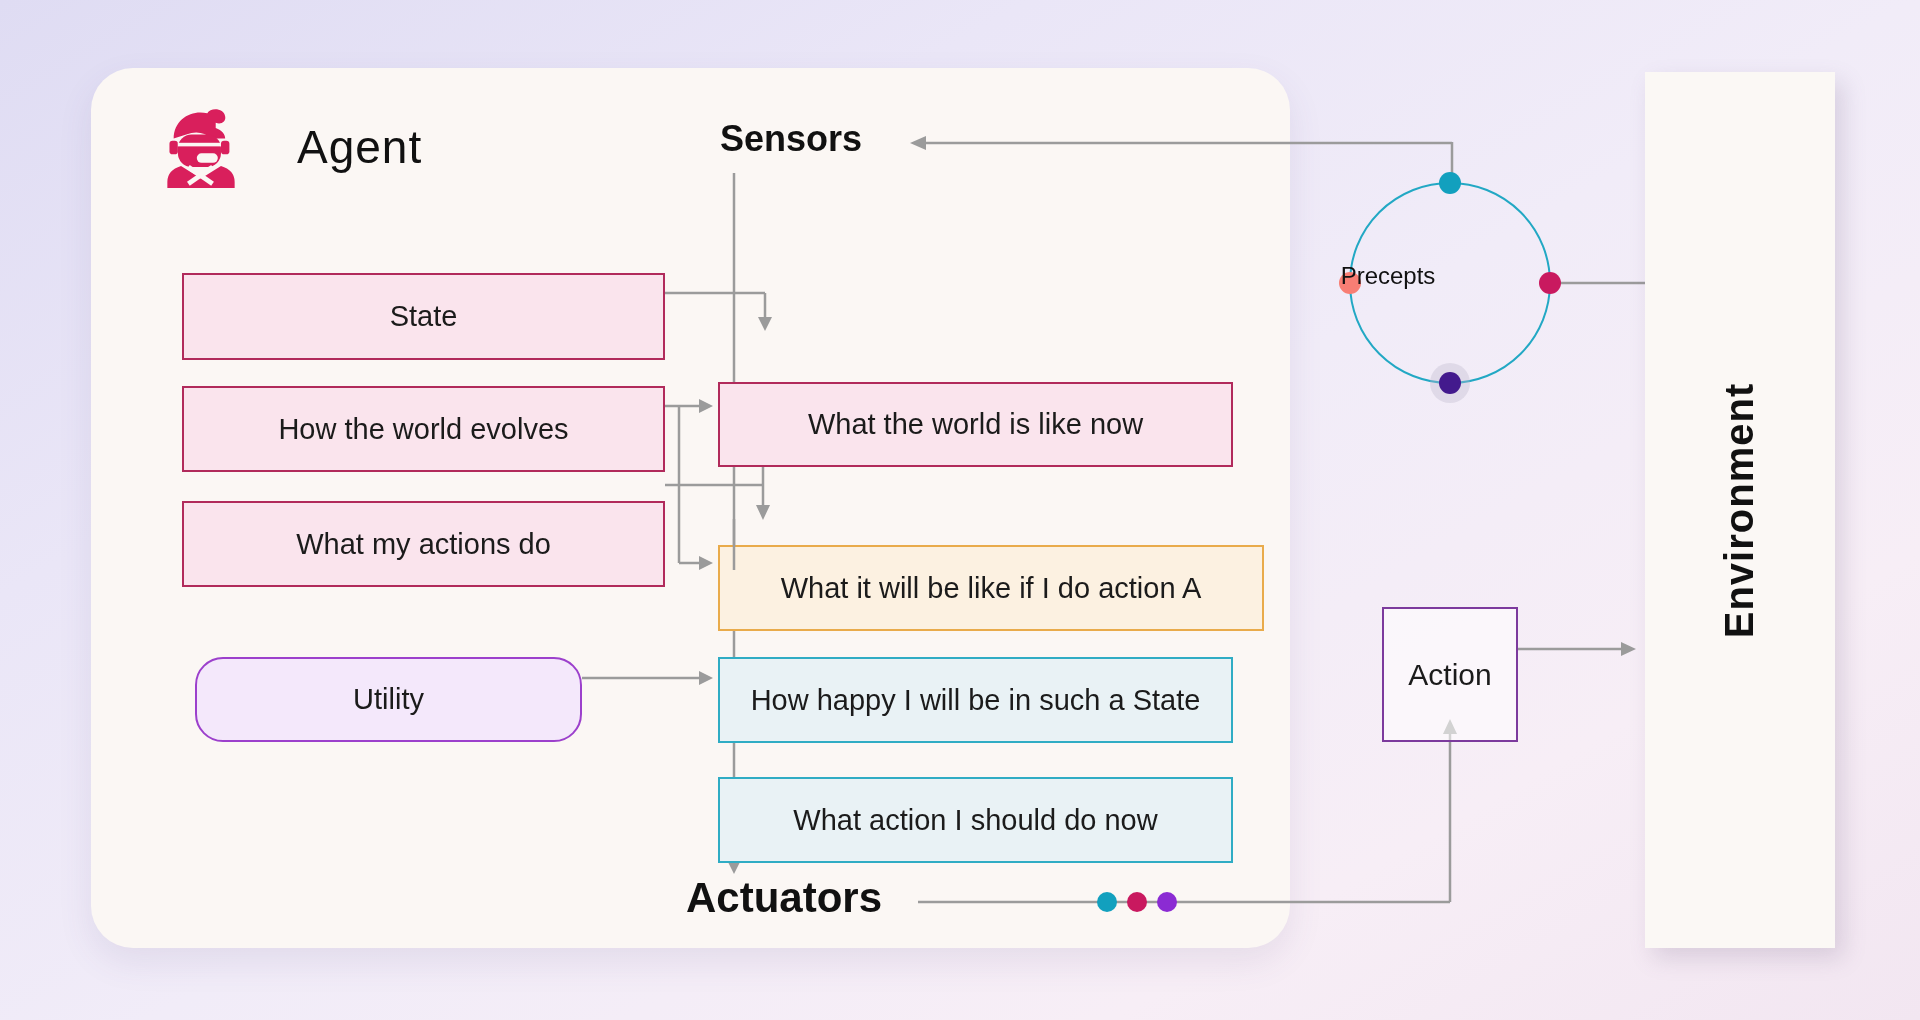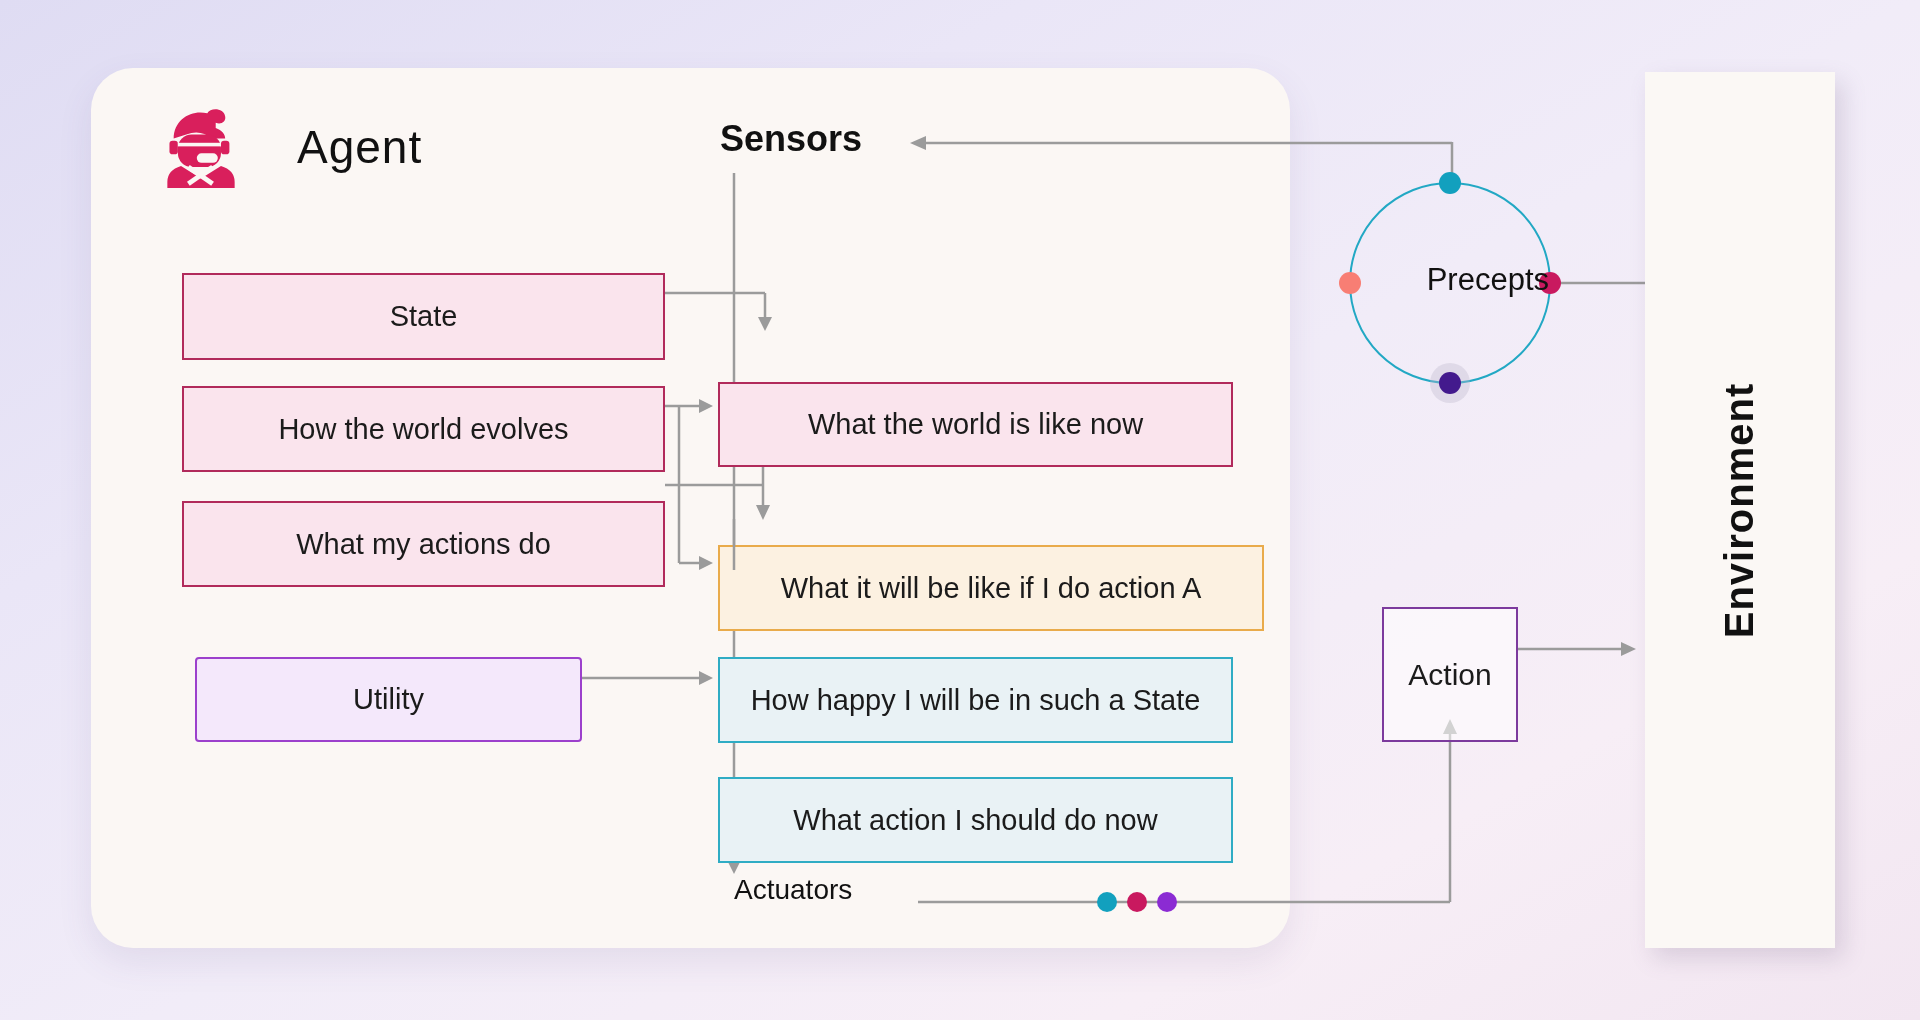"Precepts" .lbl-precepts { font-size: 31px -> 24px; left: 1349px -> 1288px; text-align: right -> center }
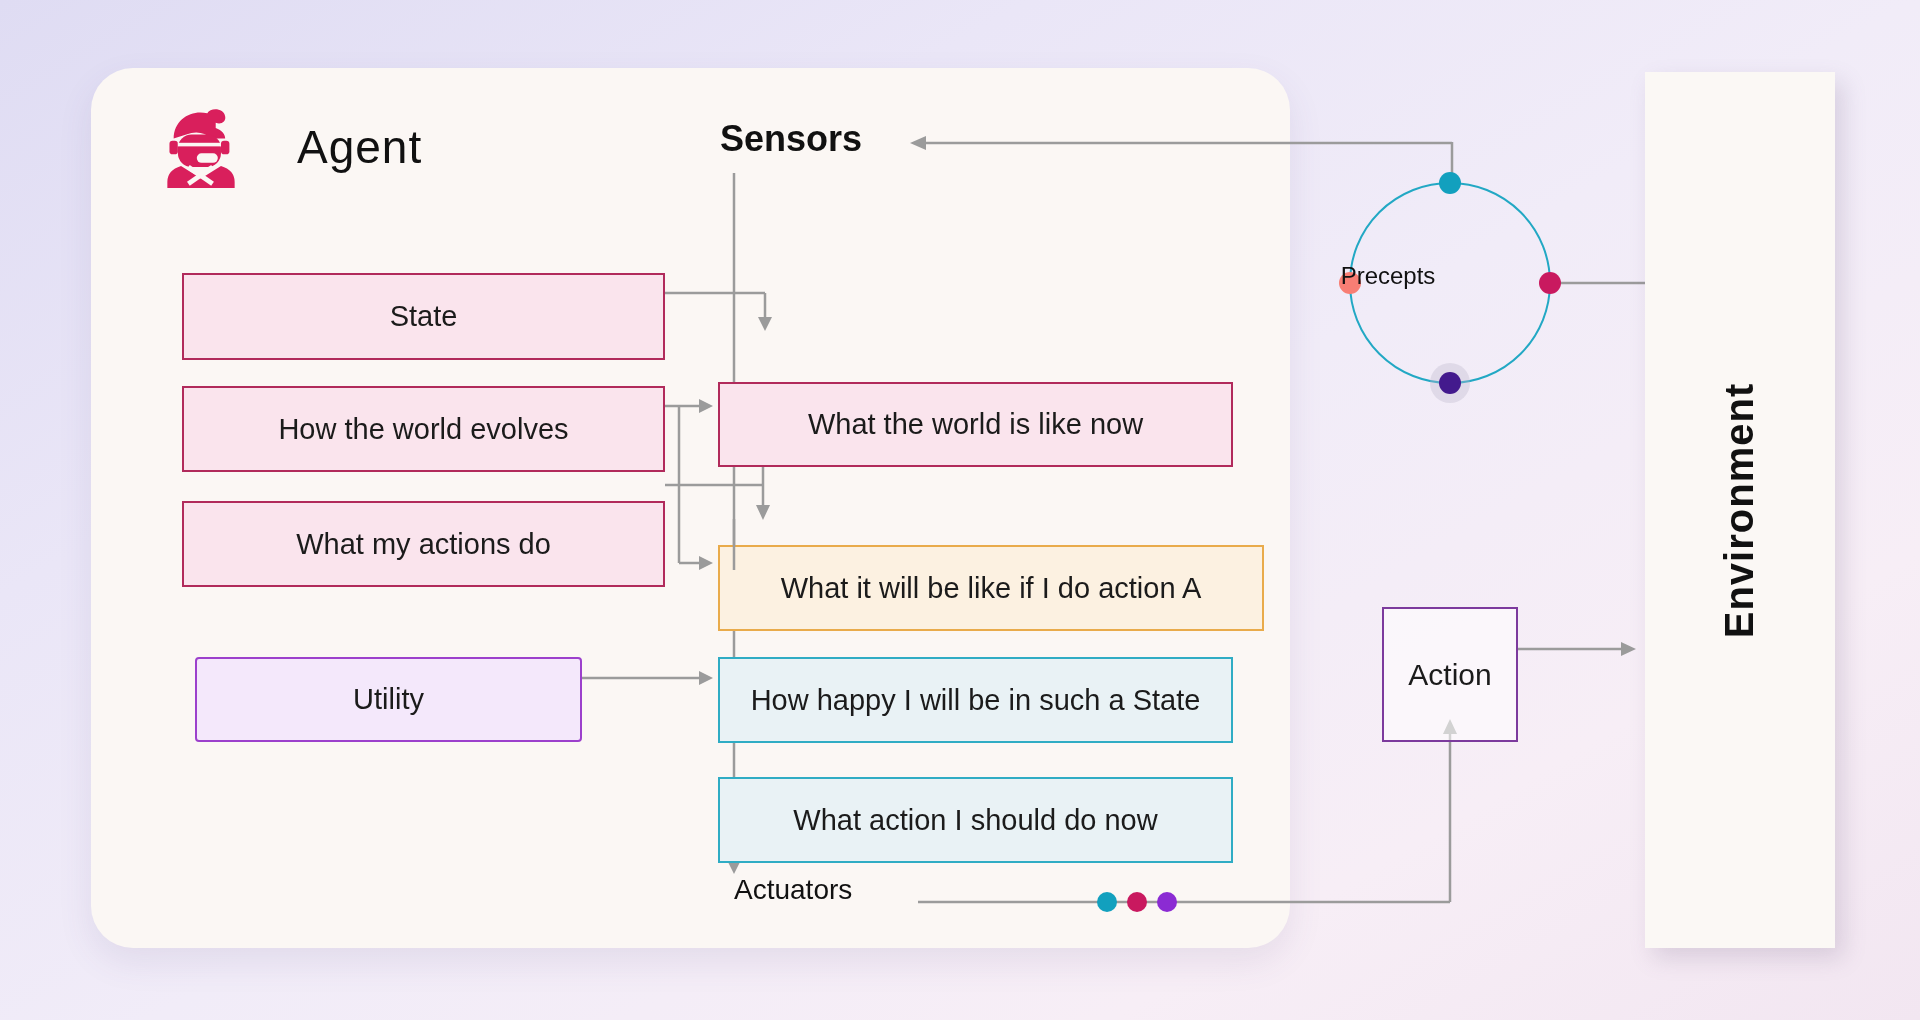"Utility" .purple { border-radius: 4px -> 28px }
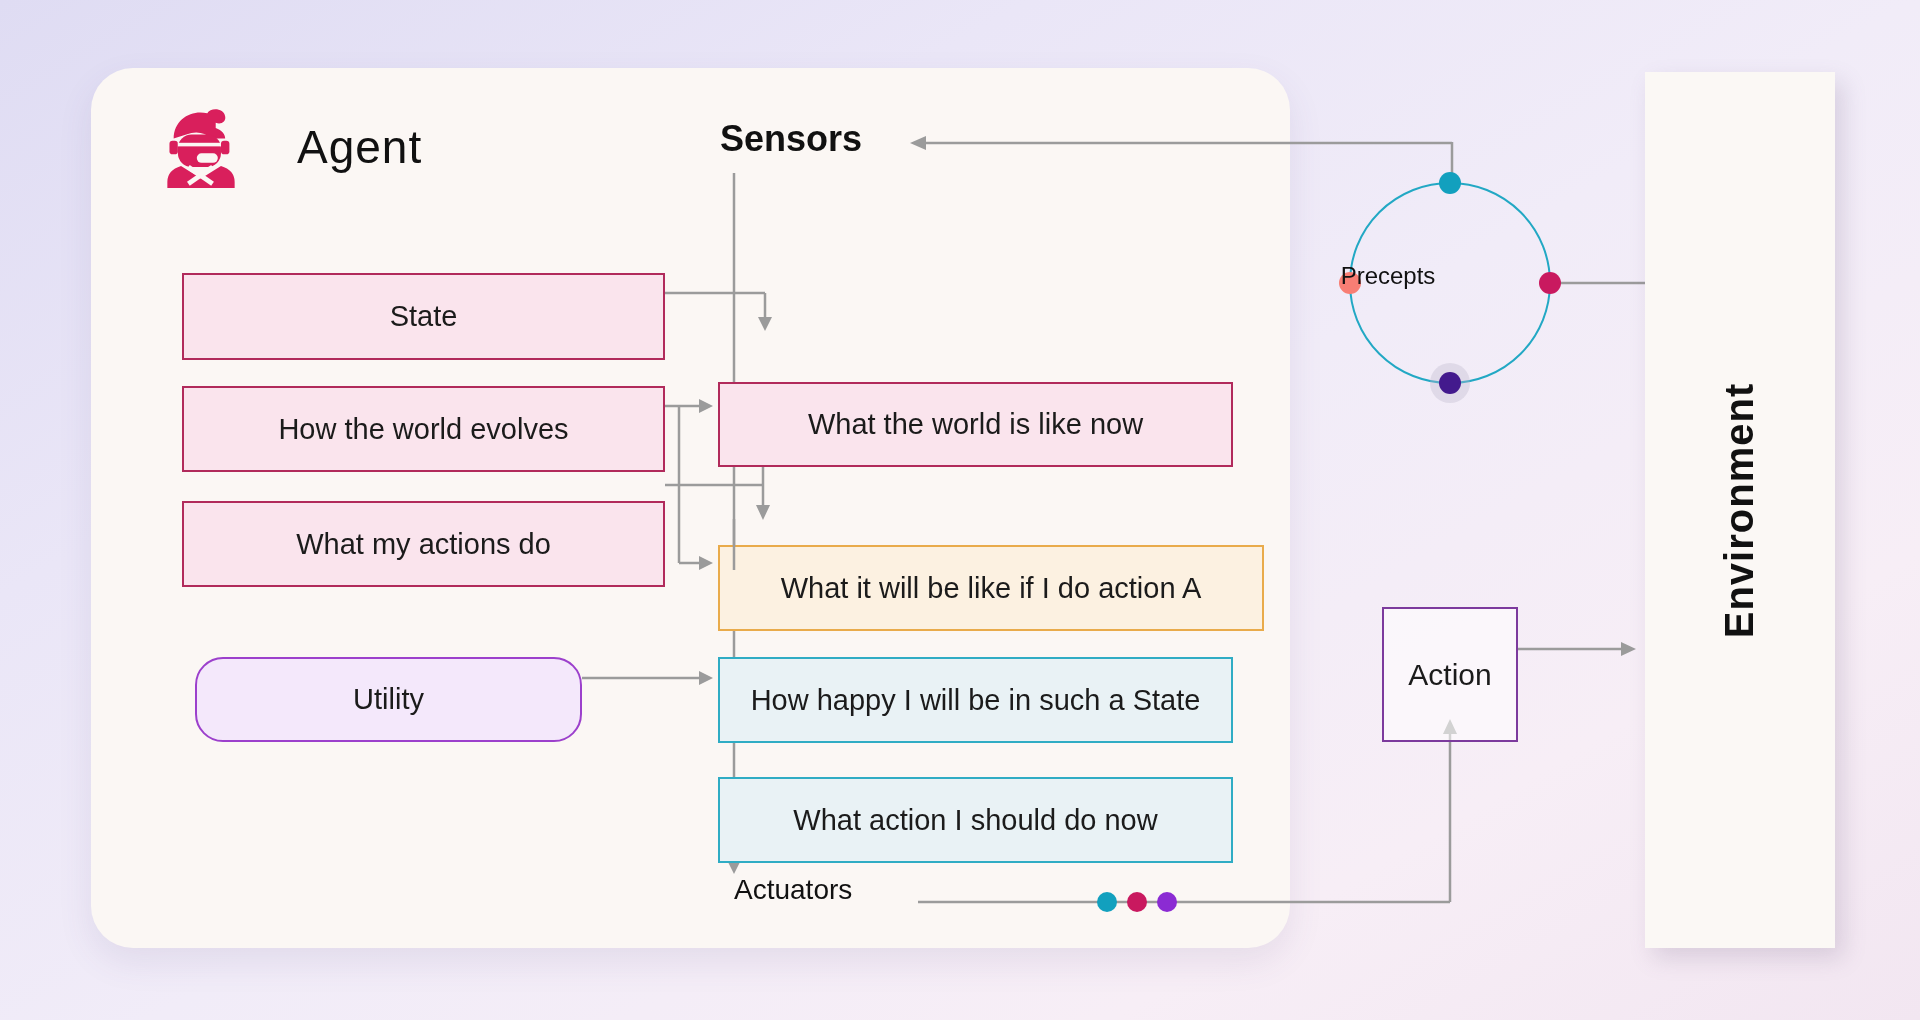"Actuators" .lbl-actuators { font-size: 28px -> 42px; font-weight: 400 -> 700; left: 734px -> 686px }
